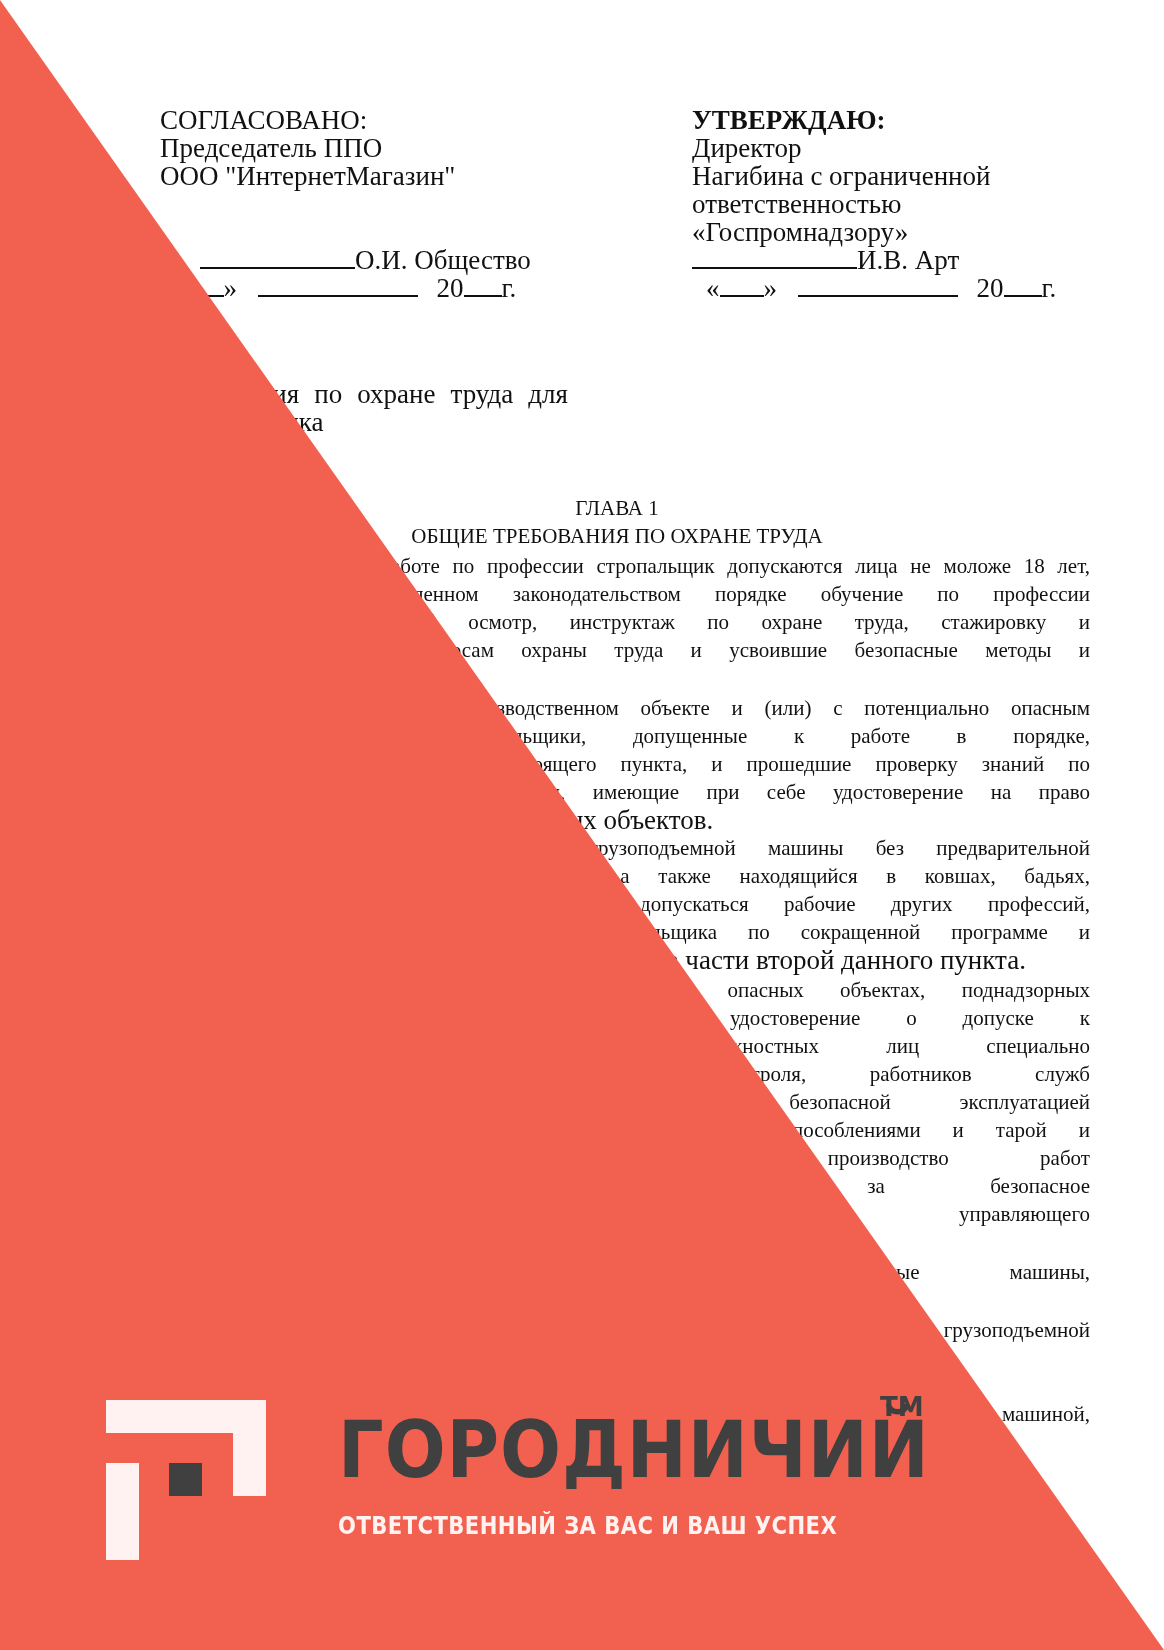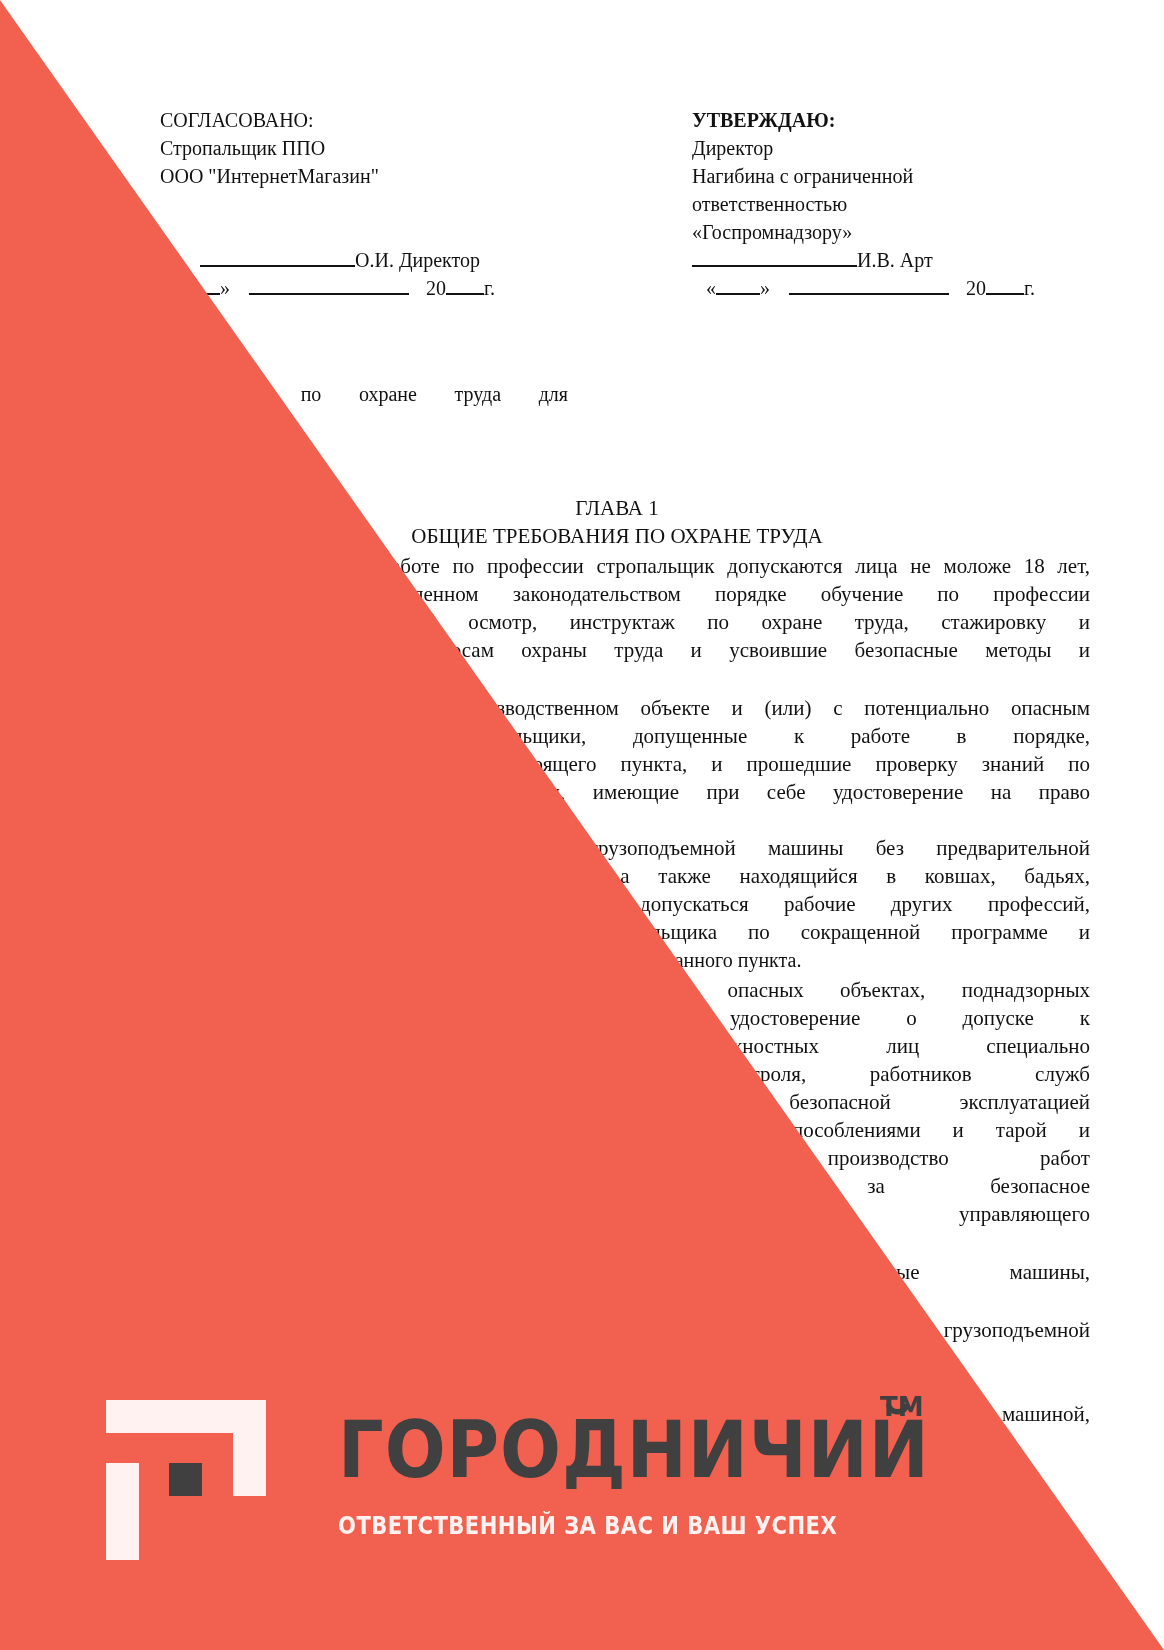"СОГЛАСОВАНО:" .line { font-size: 20px -> 27px }
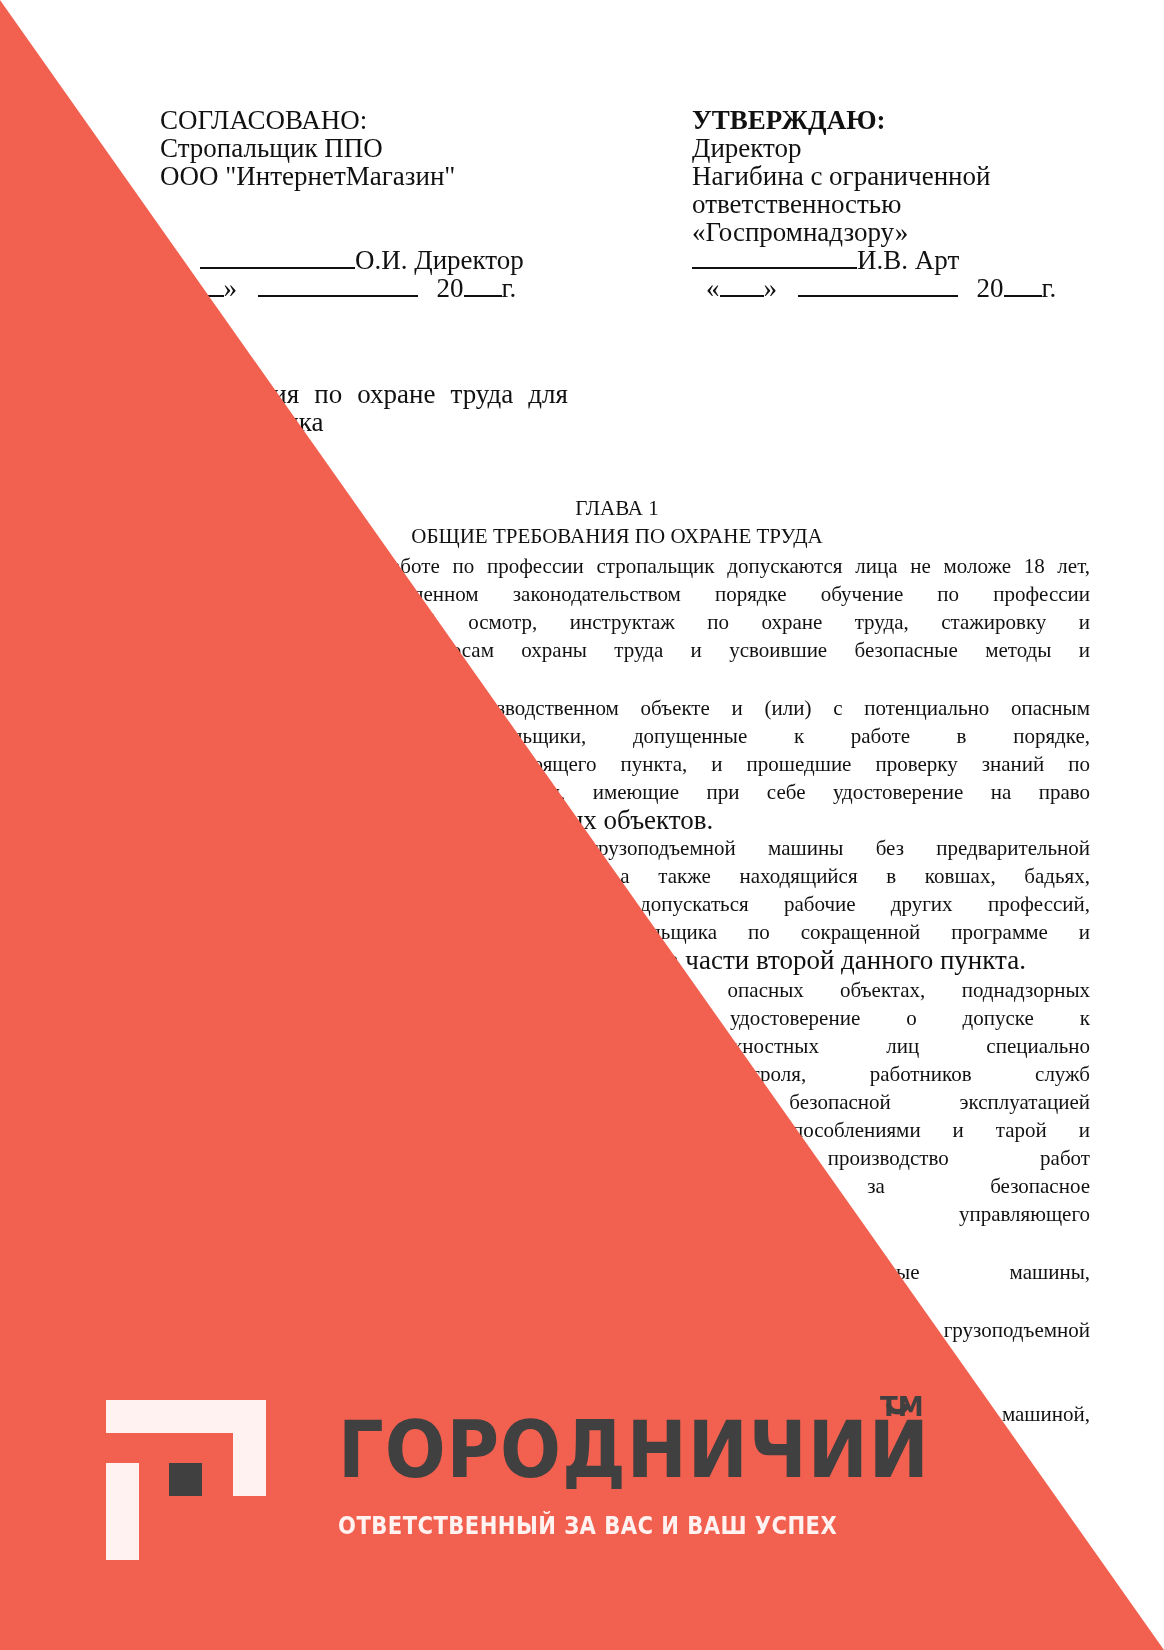"Стропальщик ППО" div.line { text: Стропальщик -> Председатель }
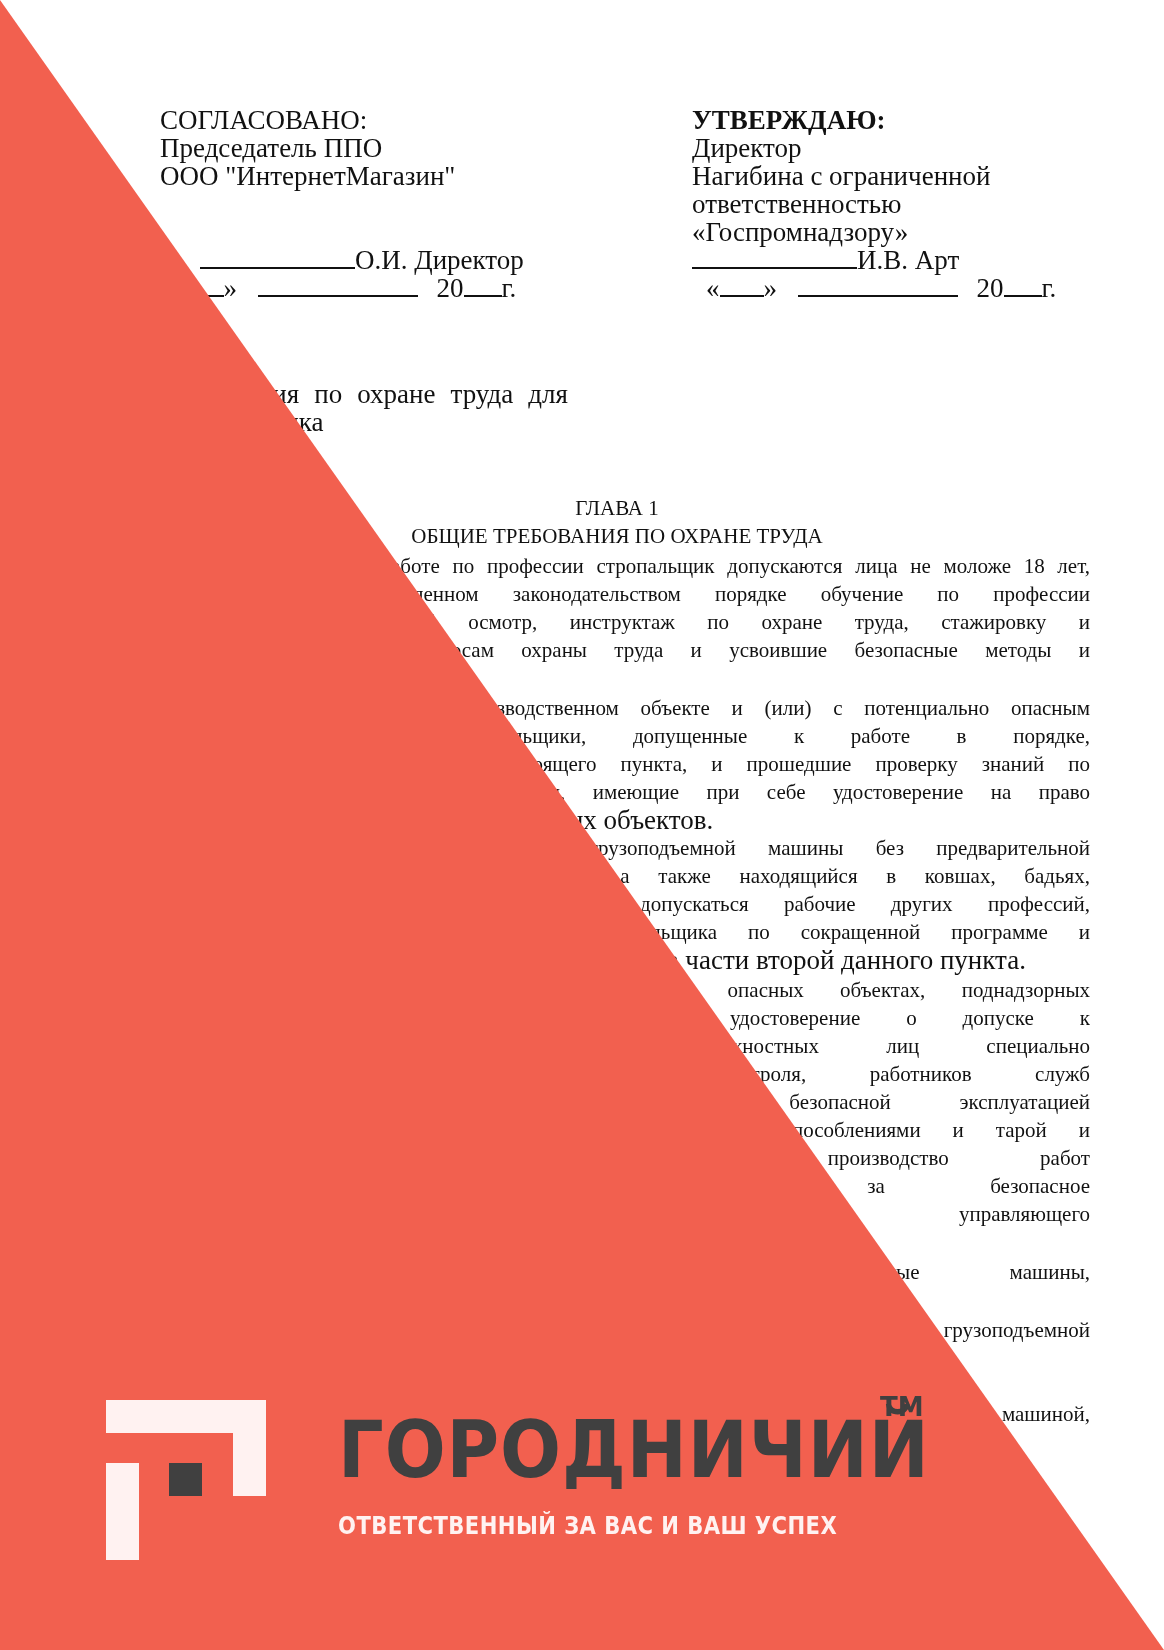"О.И. Директор" span { text: Директор -> Общество }
